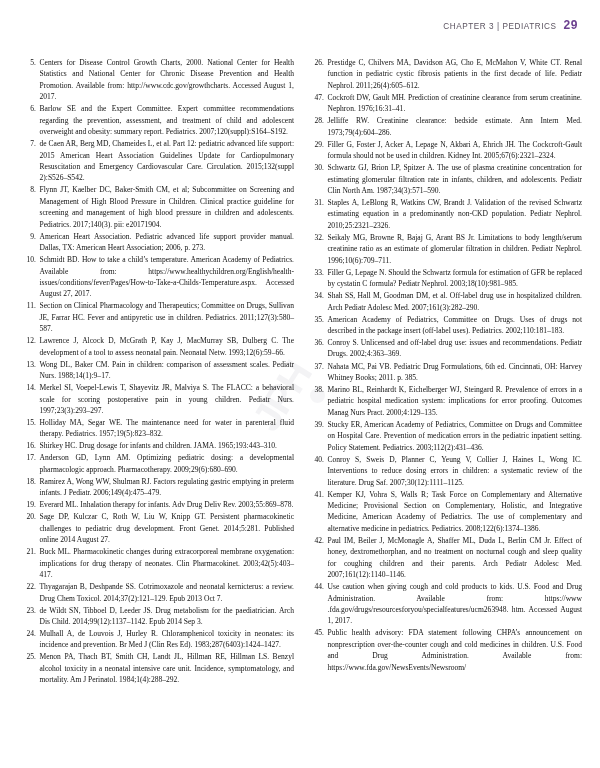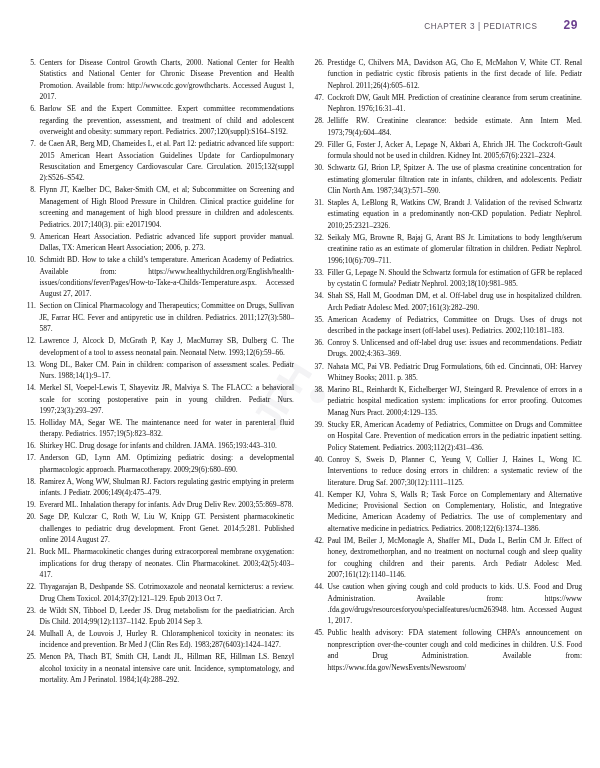"CHAPTER 3 | PEDIATRICS" .page-header { gap: 26px -> 7px }
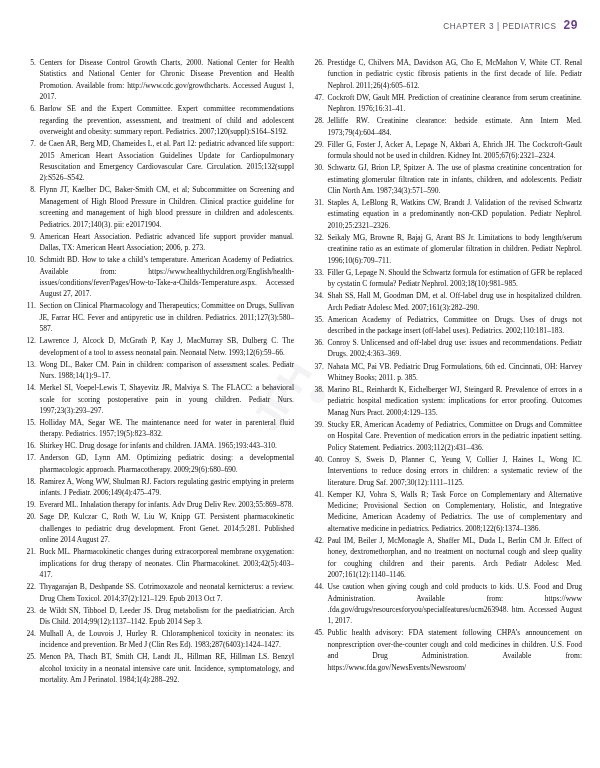"Jelliffe RW. Creatinine clearance:" span.ref-text { text: 484 -> 286 }
